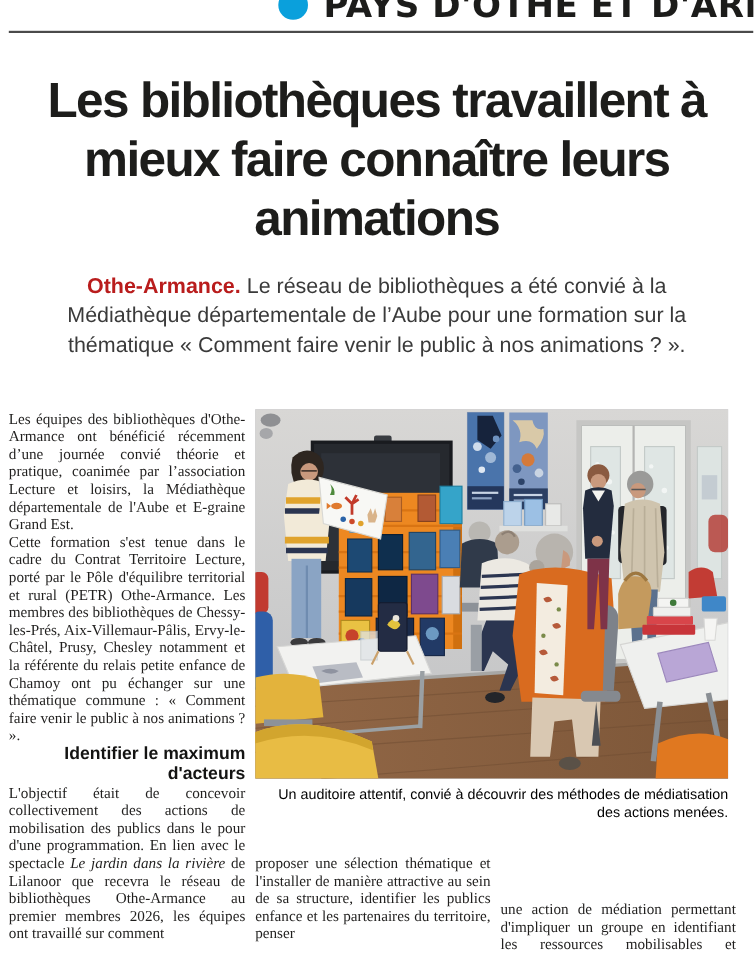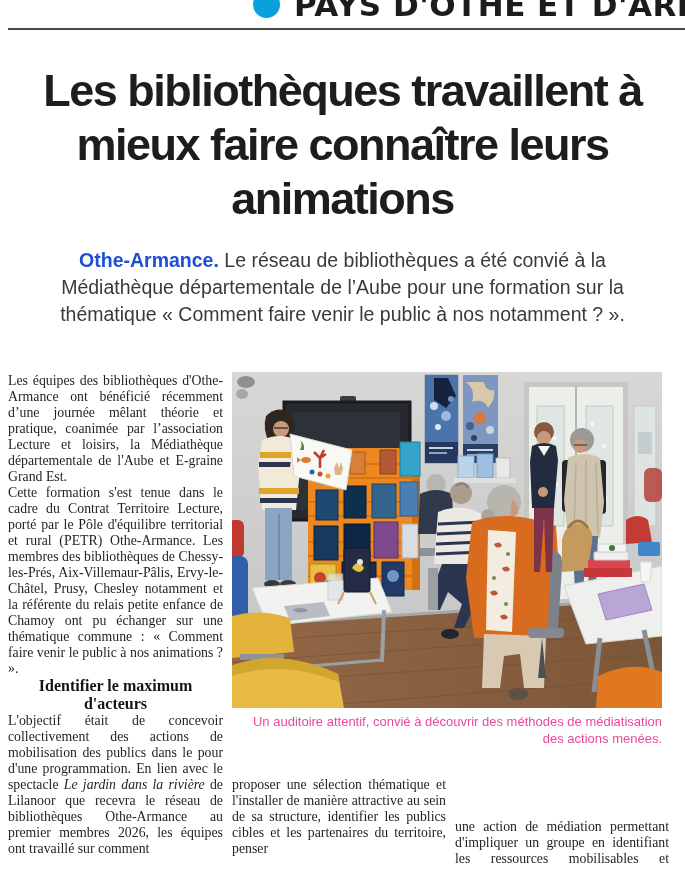"Othe-Armance." span.lead-location { color: #1d4ed8 -> #b91c1c }
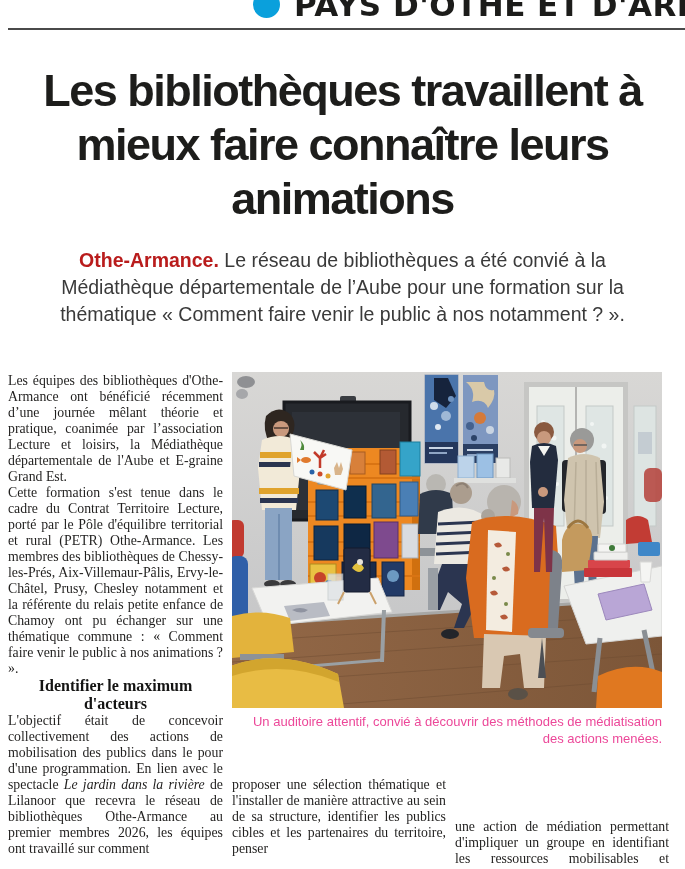"Le réseau de bibliothèques a" span { text: notamment -> animations }
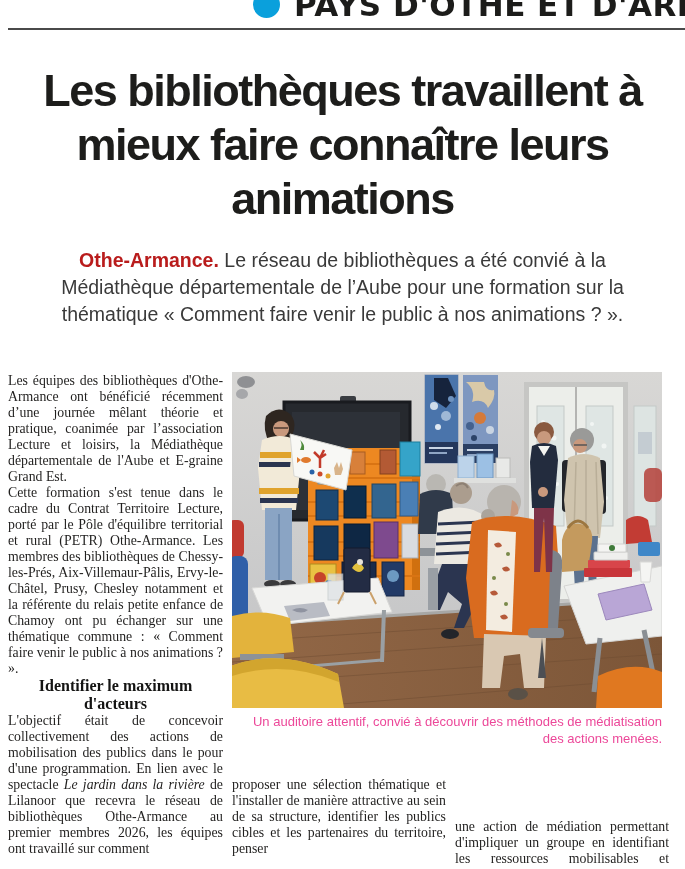"Les équipes des bibliothèques" p { text: mêlant -> convié }
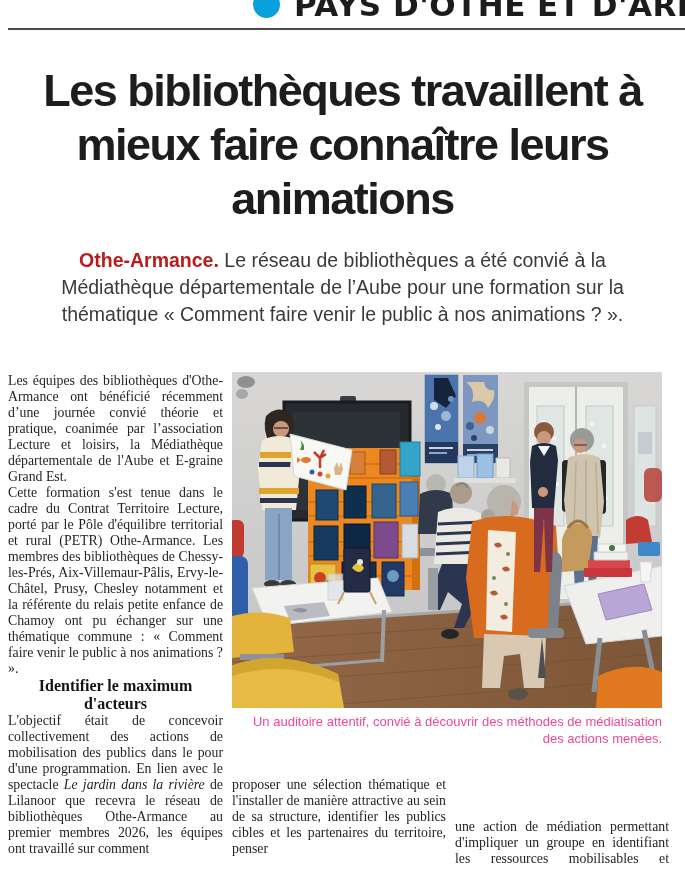"Identifier le maximum d'acteurs" .subhead { font-family: Liberation Serif, serif -> Liberation Sans, sans-serif; text-align: center -> right }
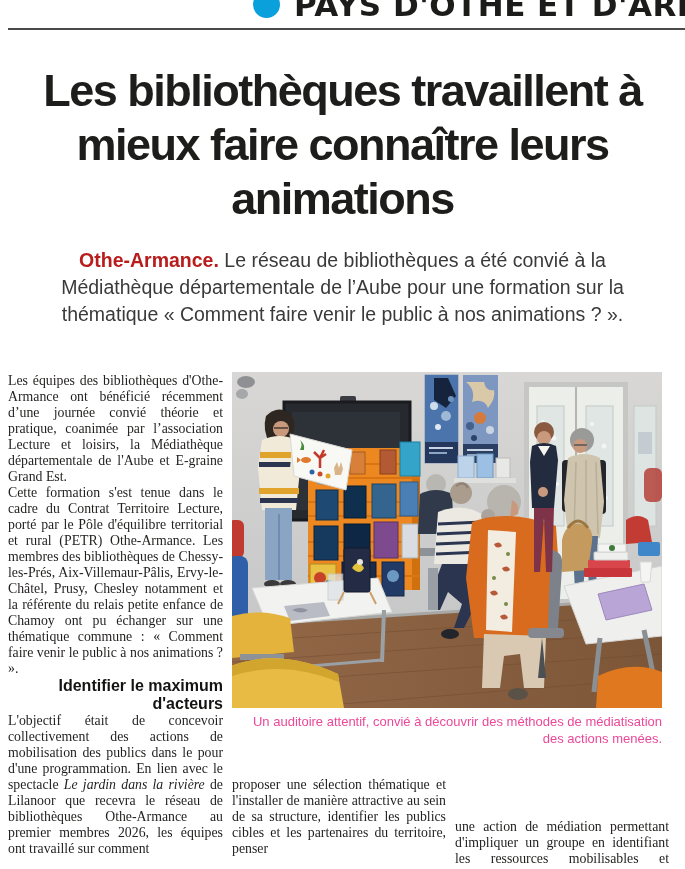"Un auditoire attentif, convié à" .caption { color: #ec4899 -> #000000 }
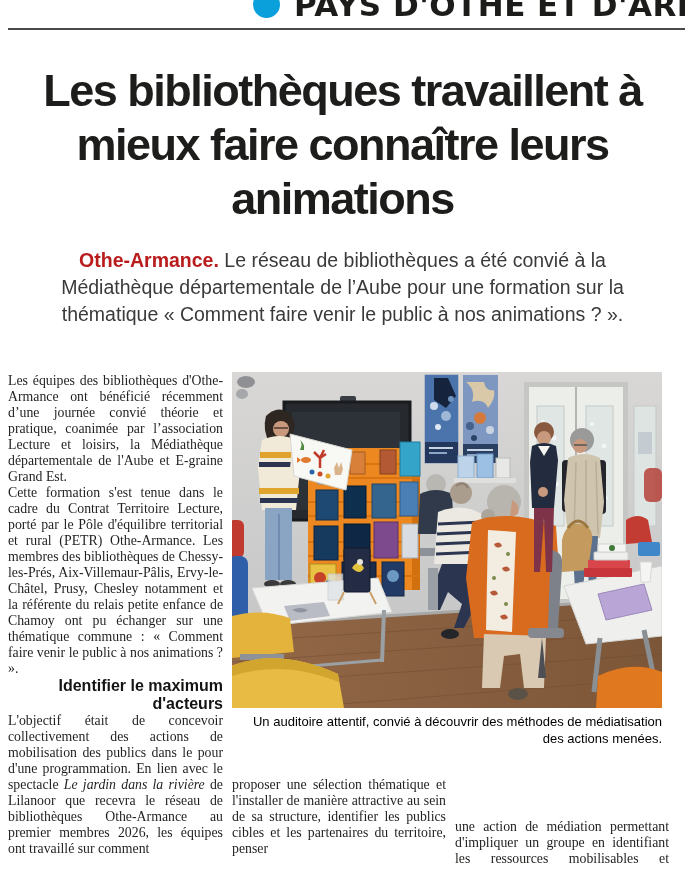"proposer une sélection thématique et" p { text: cibles -> enfance }
